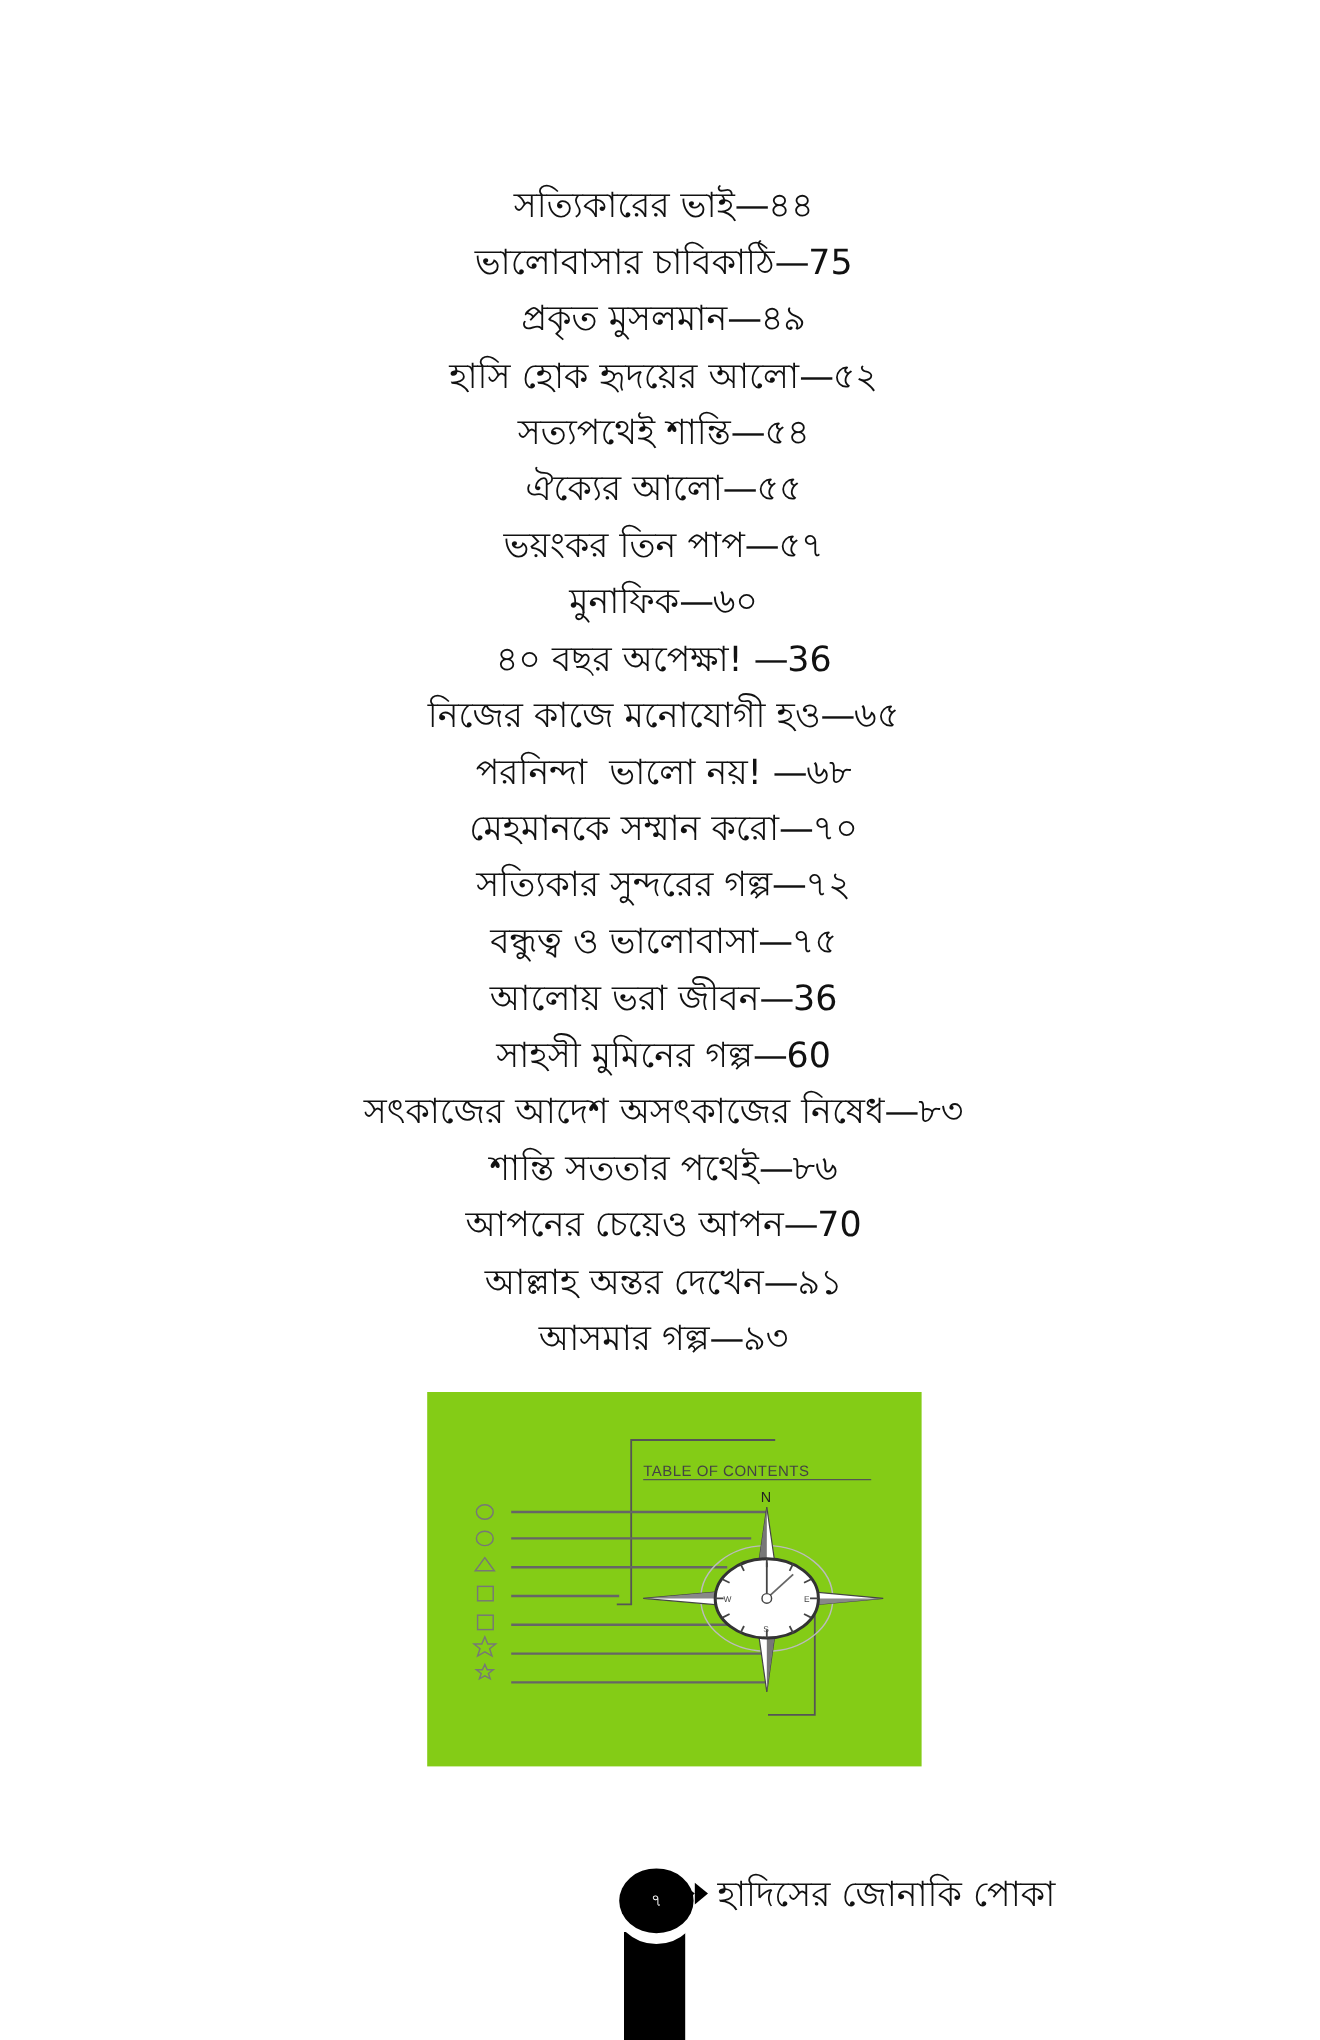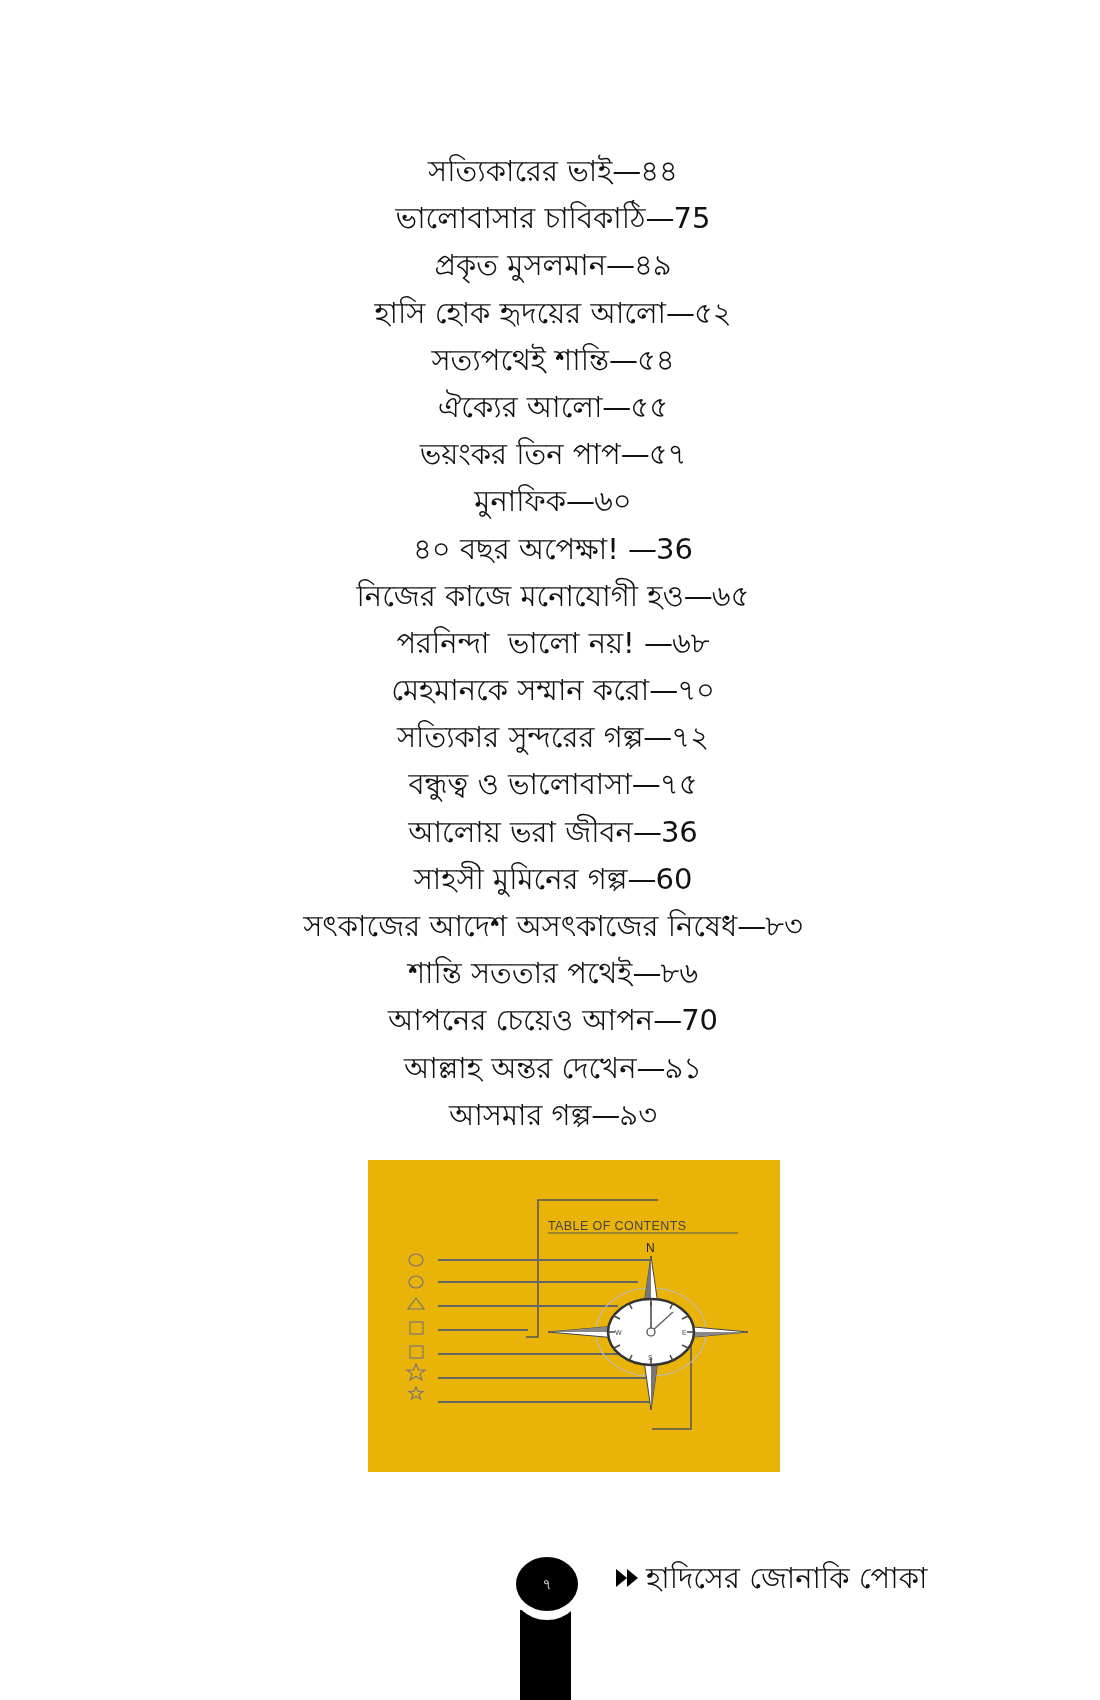"TABLE OF CONTENTS" .illustration { background: #eab308 -> #84cc16; left: 368px -> 356px }
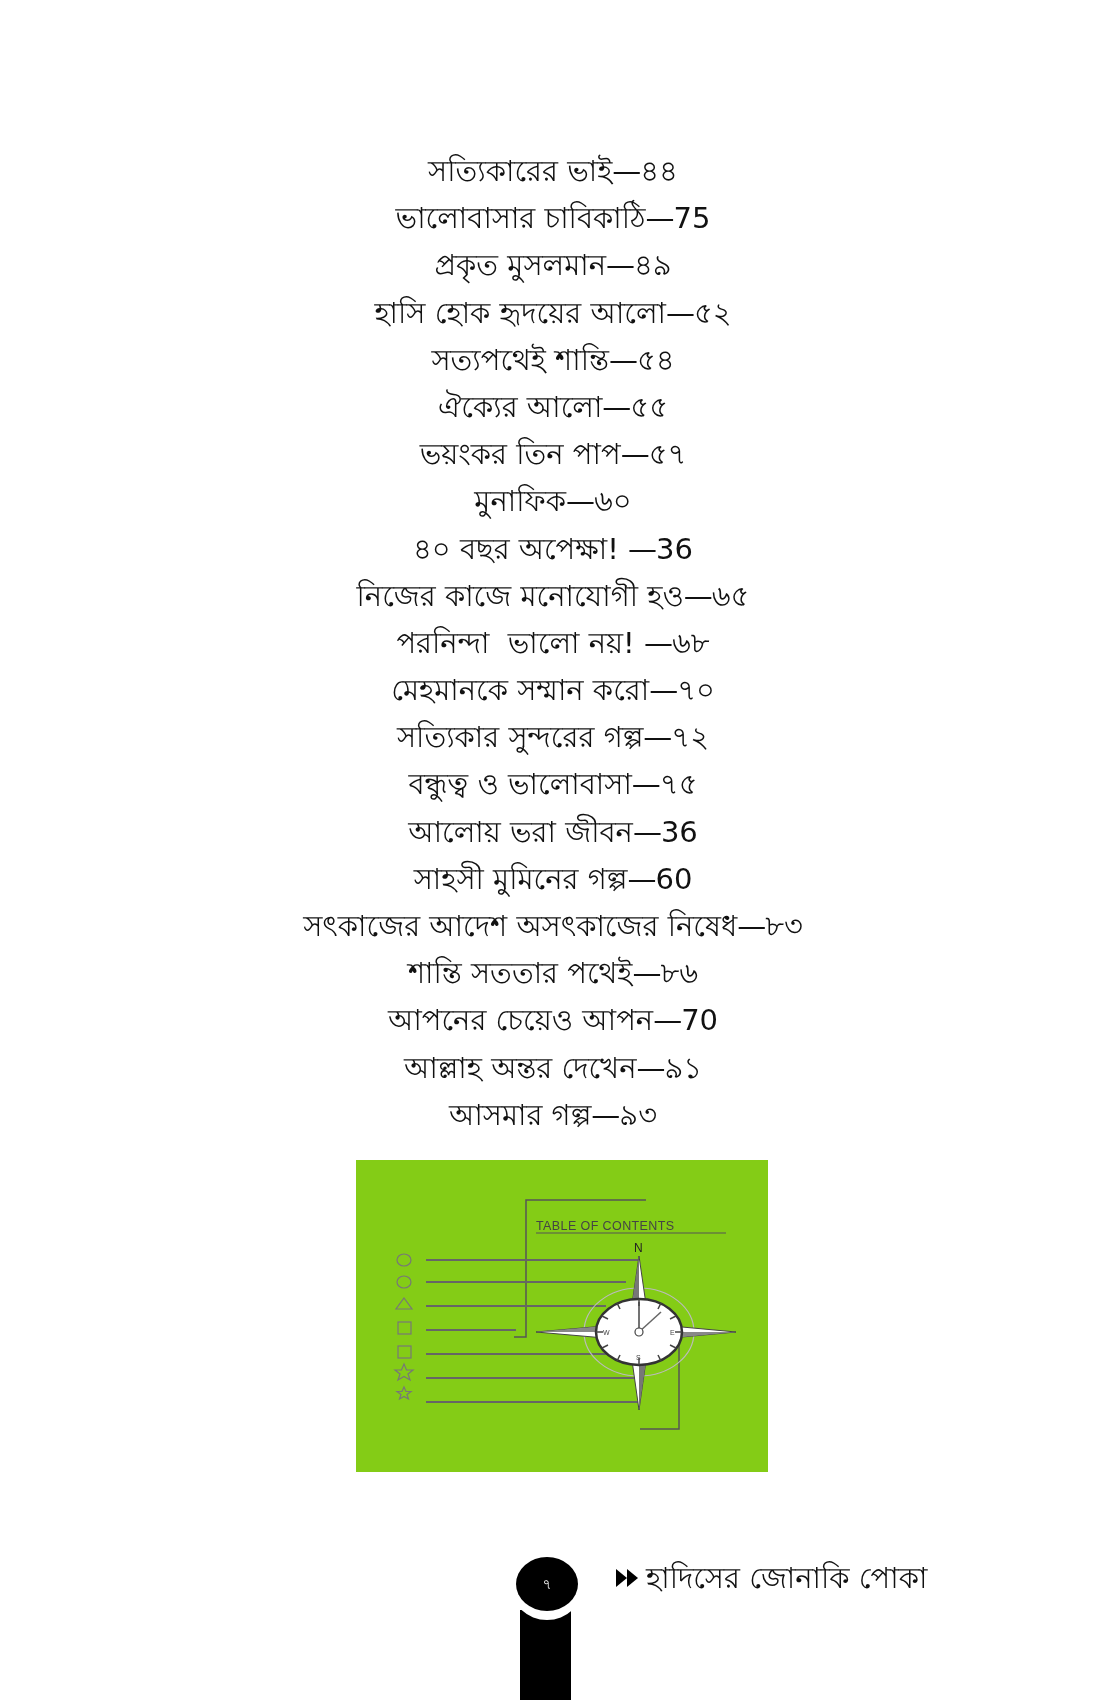"হাদিসের জোনাকি পোকা" .running-title { left: 616px -> 568px }
